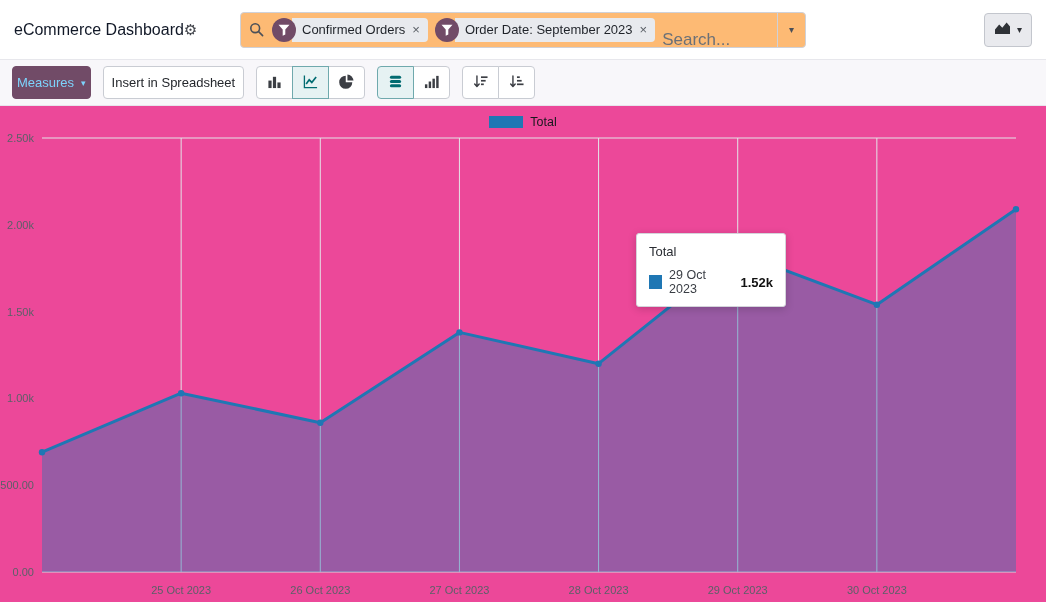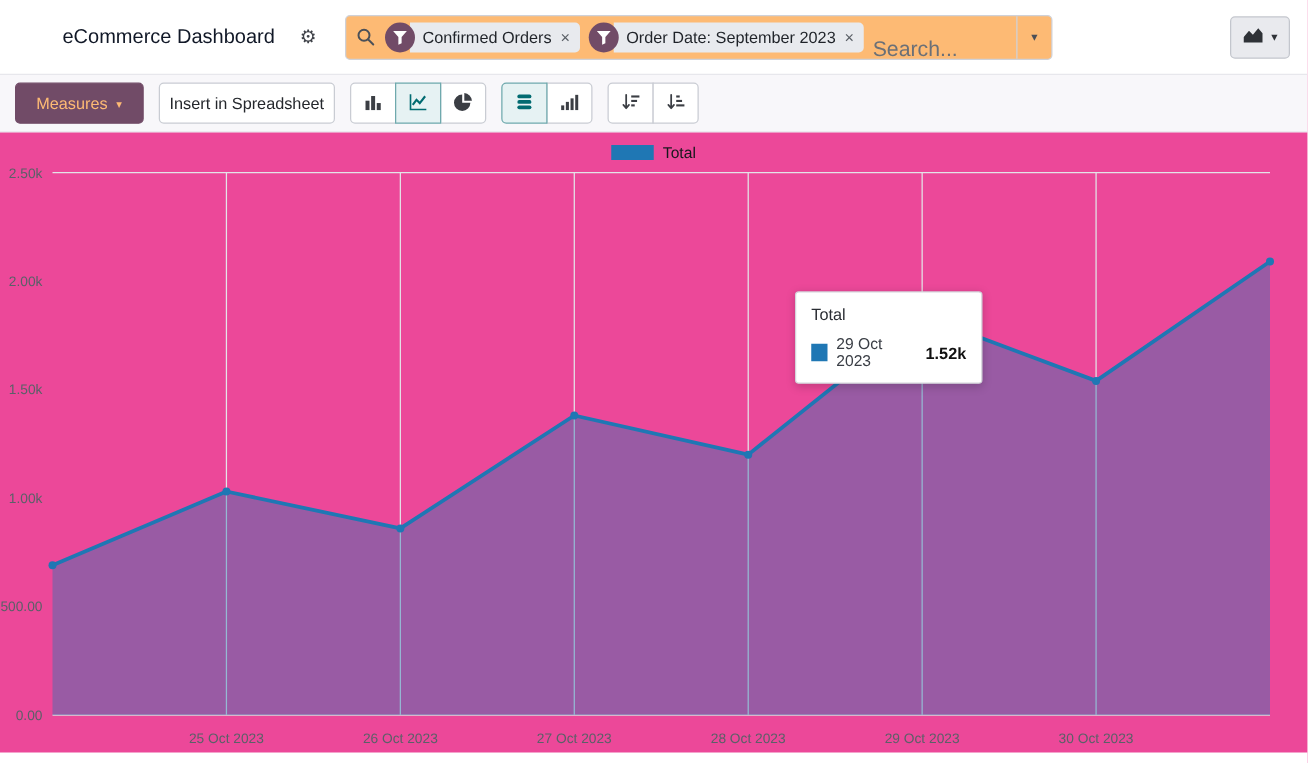"eCommerce Dashboard" .title-wrap { gap: 20px -> 0; margin-left: 36px -> none }
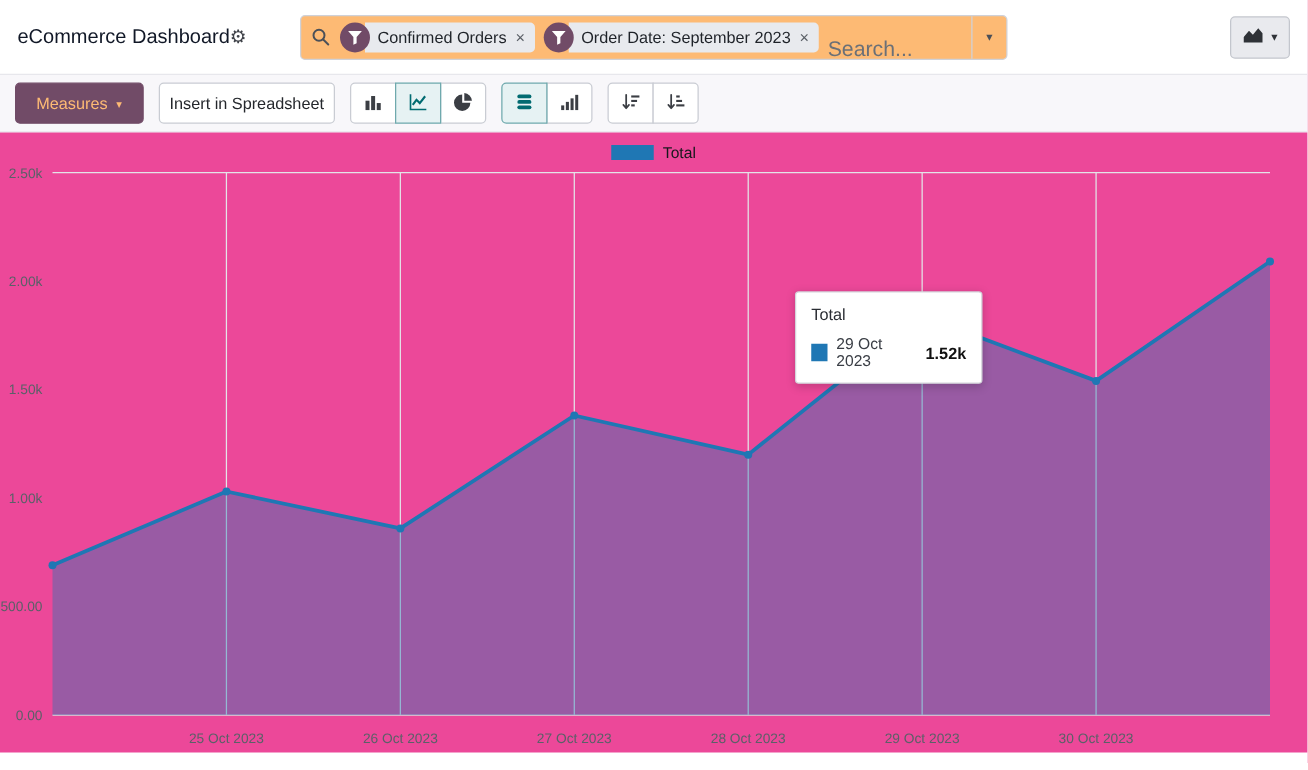"Measures" .btn-measures { color: #fdba74 -> #7dd3fc; padding: 8px 16px -> 8px 4px }
